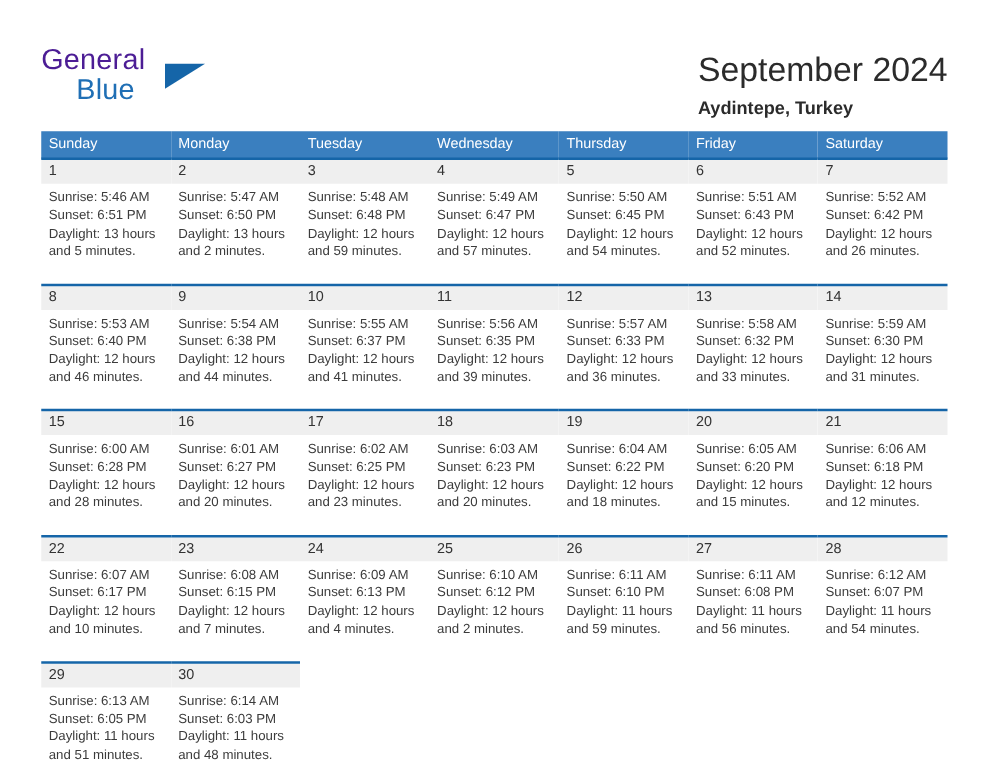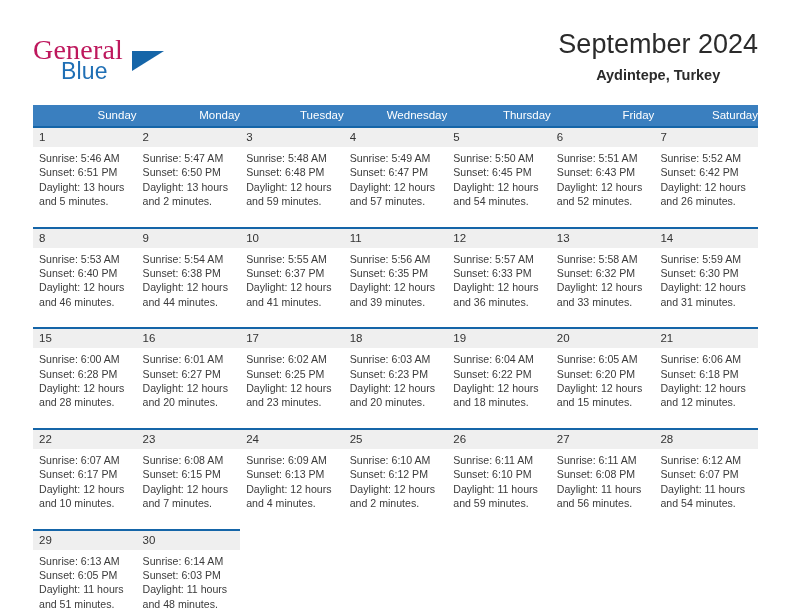"General" .brand-general { color: #be185d -> #4c1d95; font-family: Liberation Serif, serif -> Liberation Sans, sans-serif; font-size: 28px -> 23px }
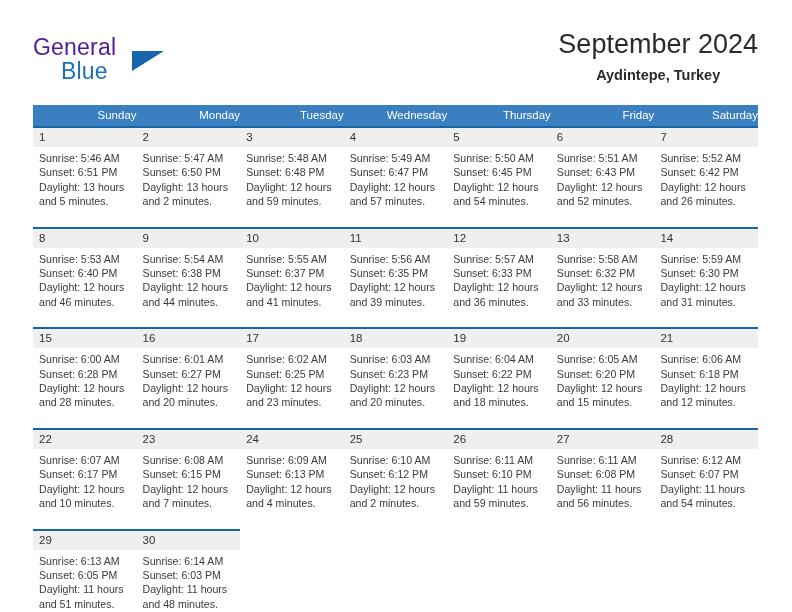"September 2024" .titles { text-align: center -> left; top: 0 -> 12px }
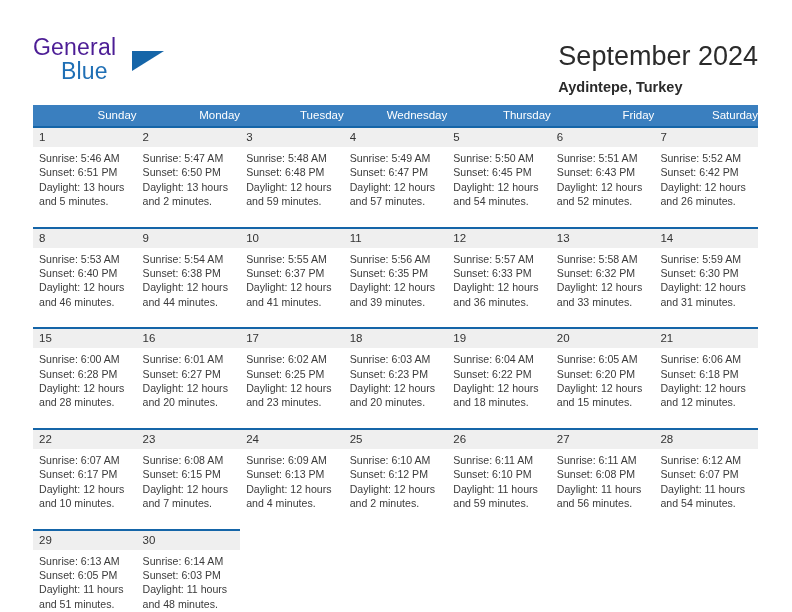"Sunday" .cal th { text-align: right -> left }
